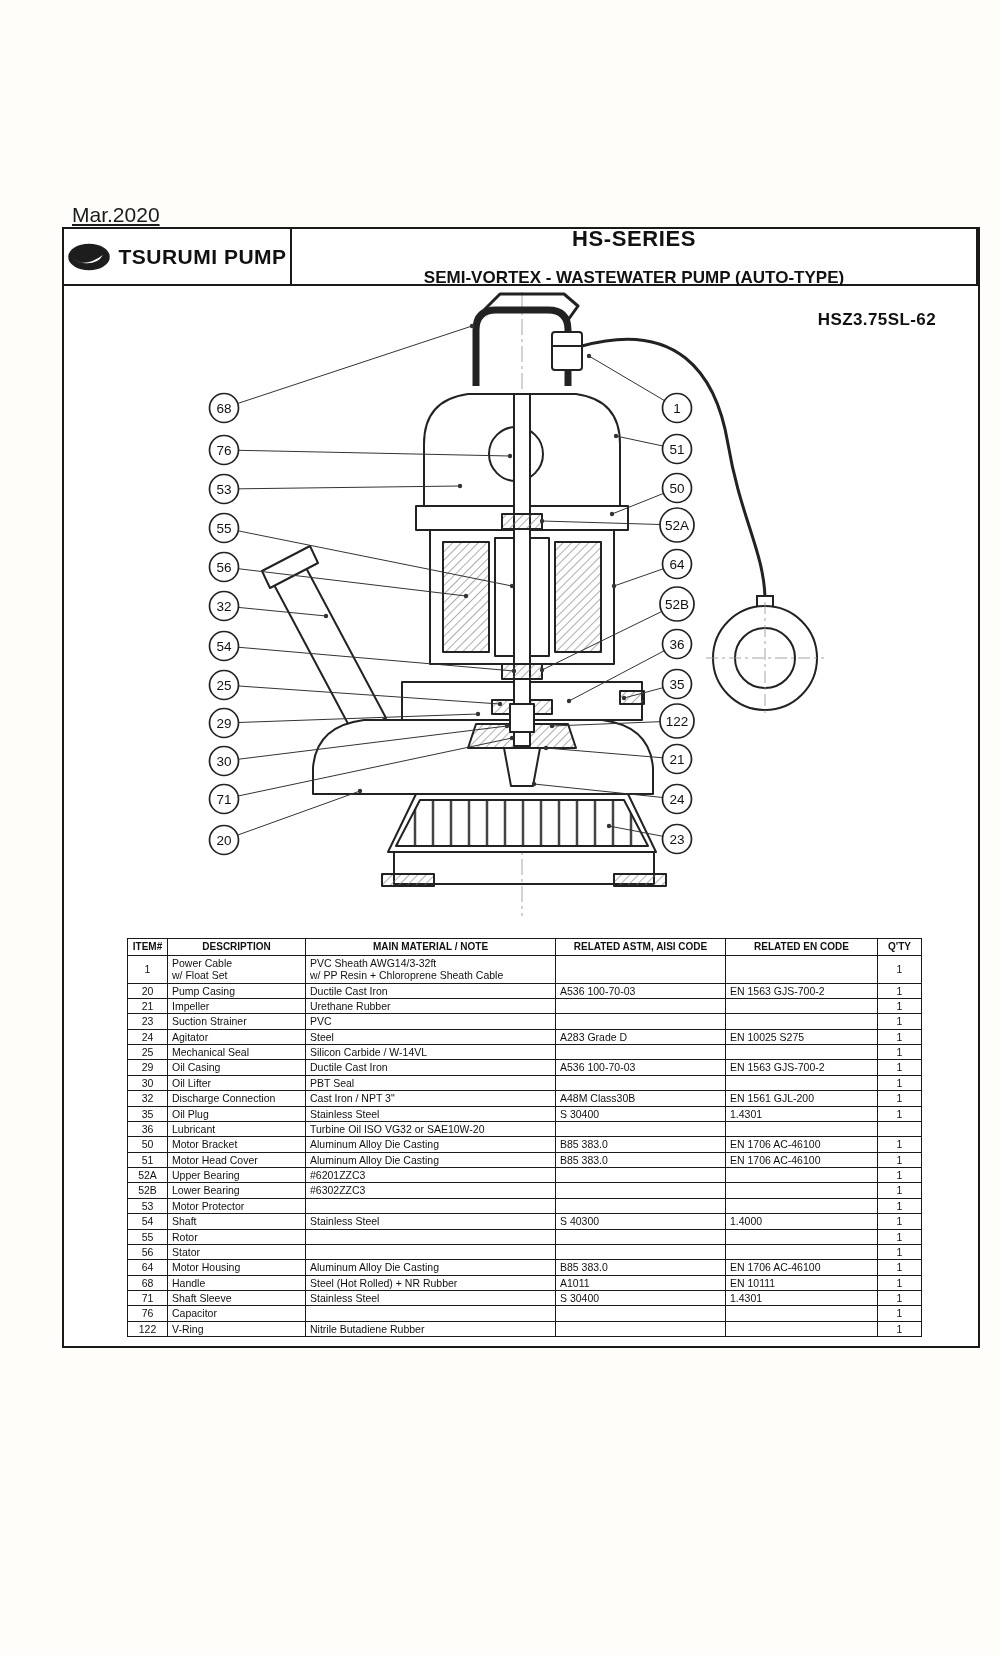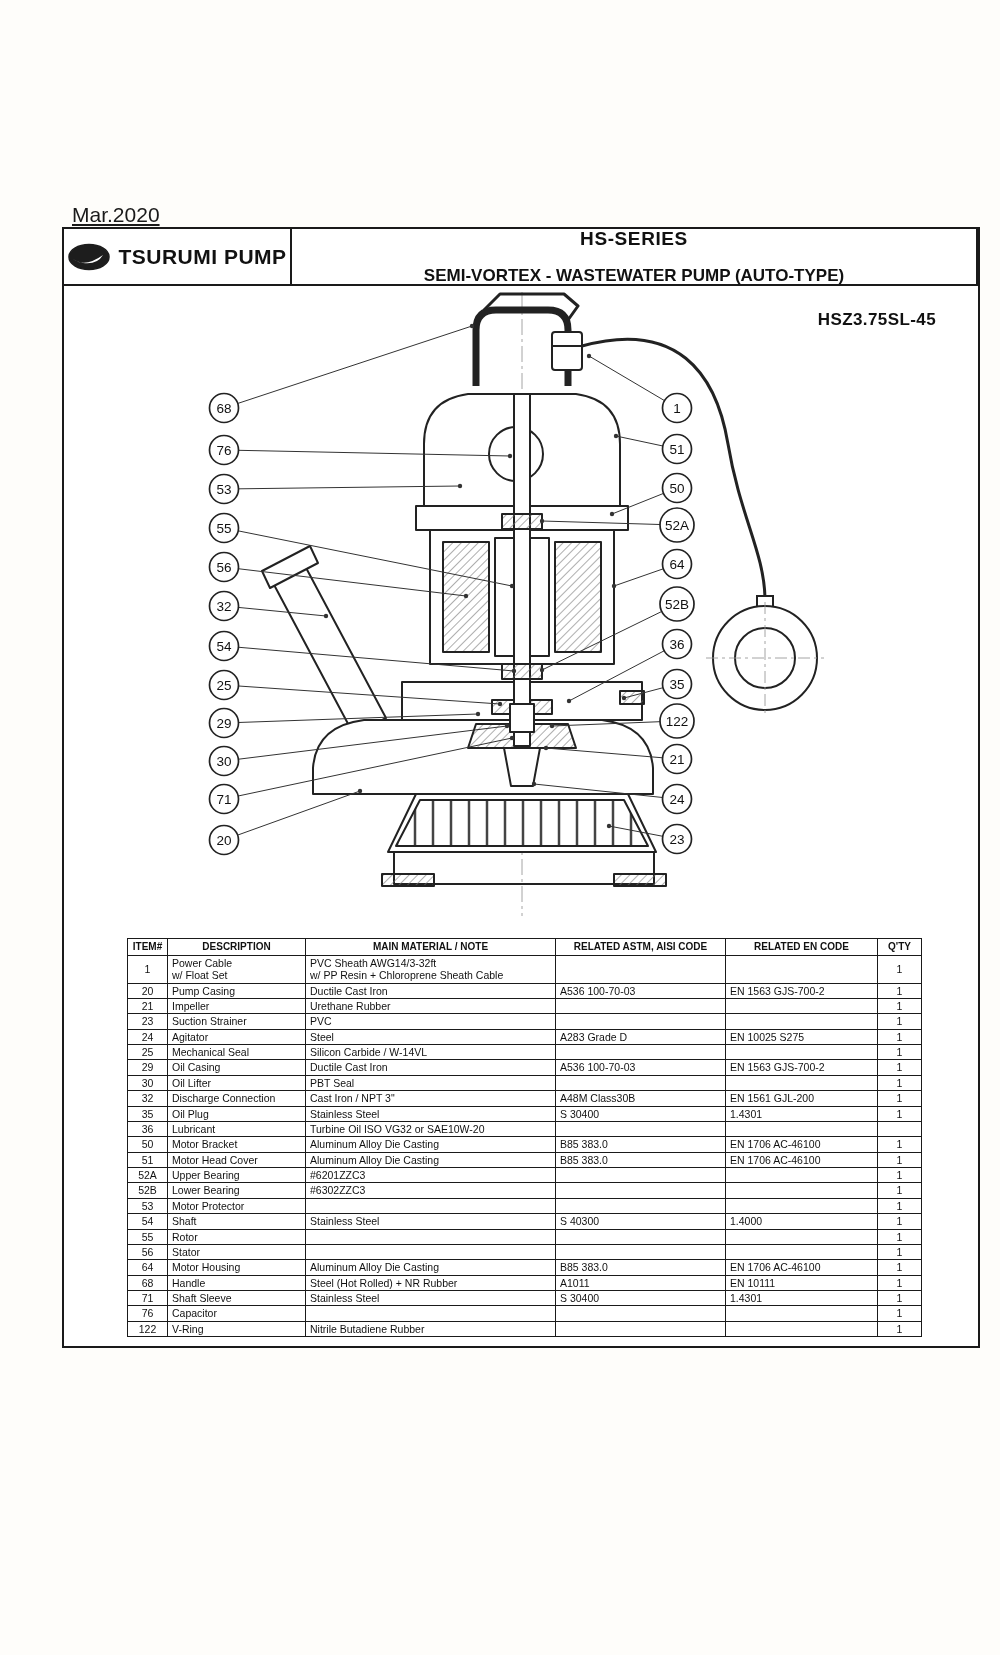"HS-SERIES" .series { font-size: 19px -> 22px }
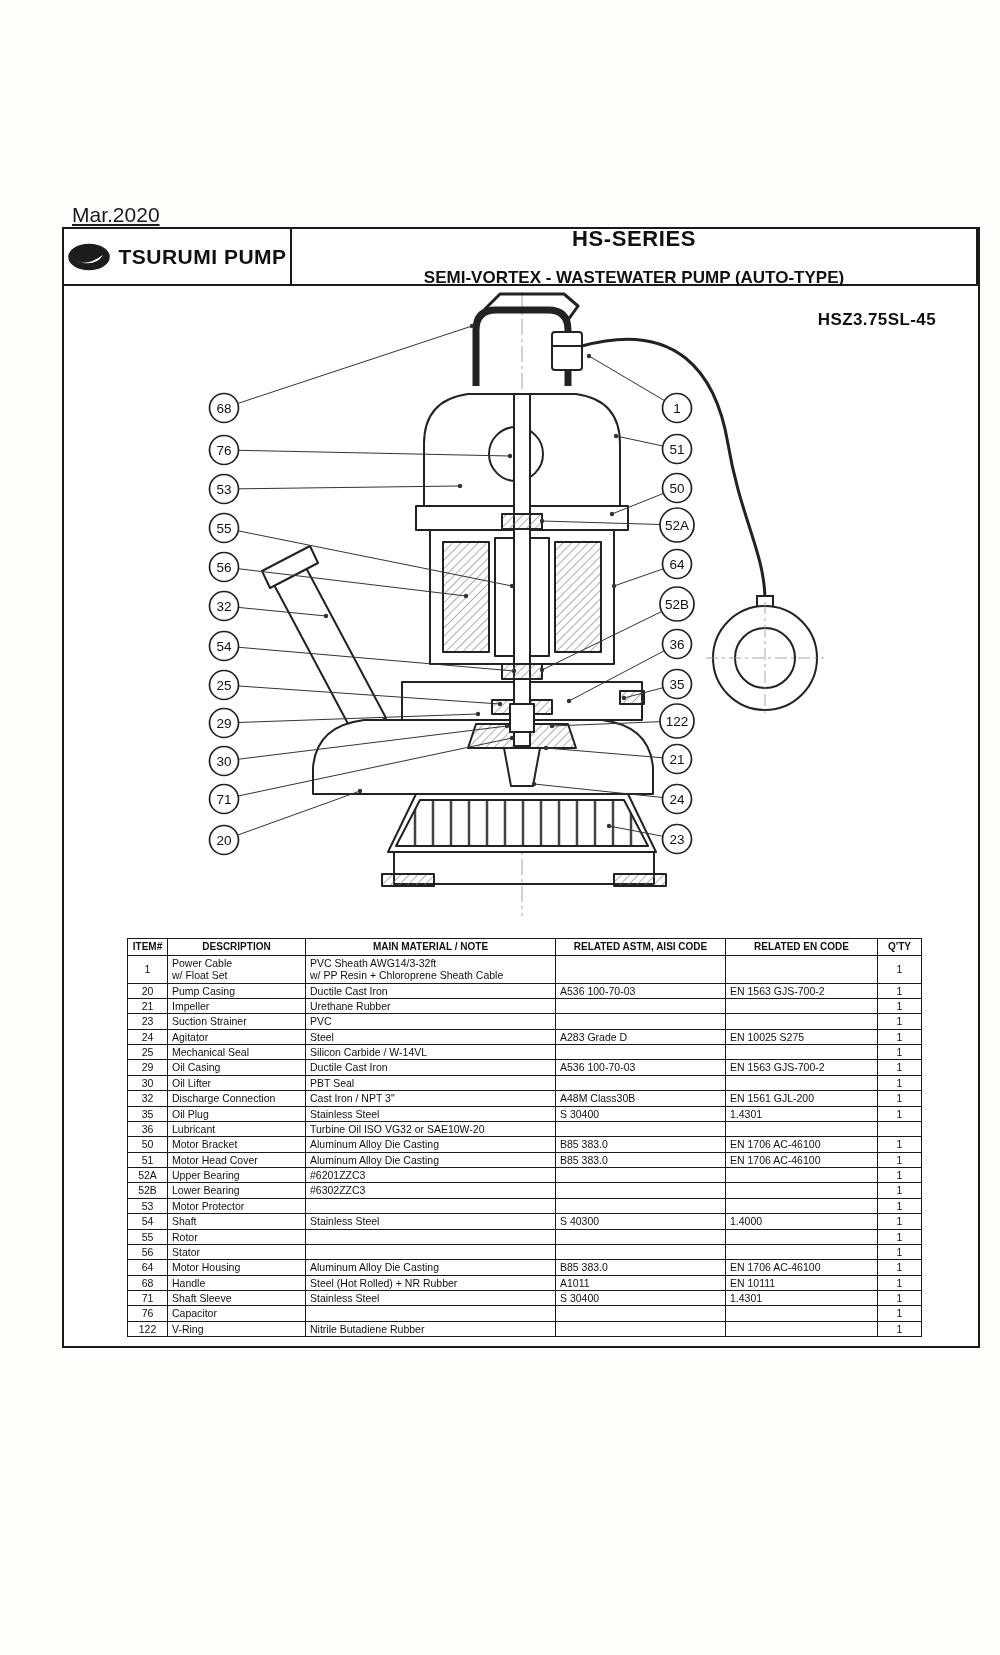"HSZ3.75SL-45" div.model { text: HSZ3.75SL-45 -> HSZ3.75SL-62 }
